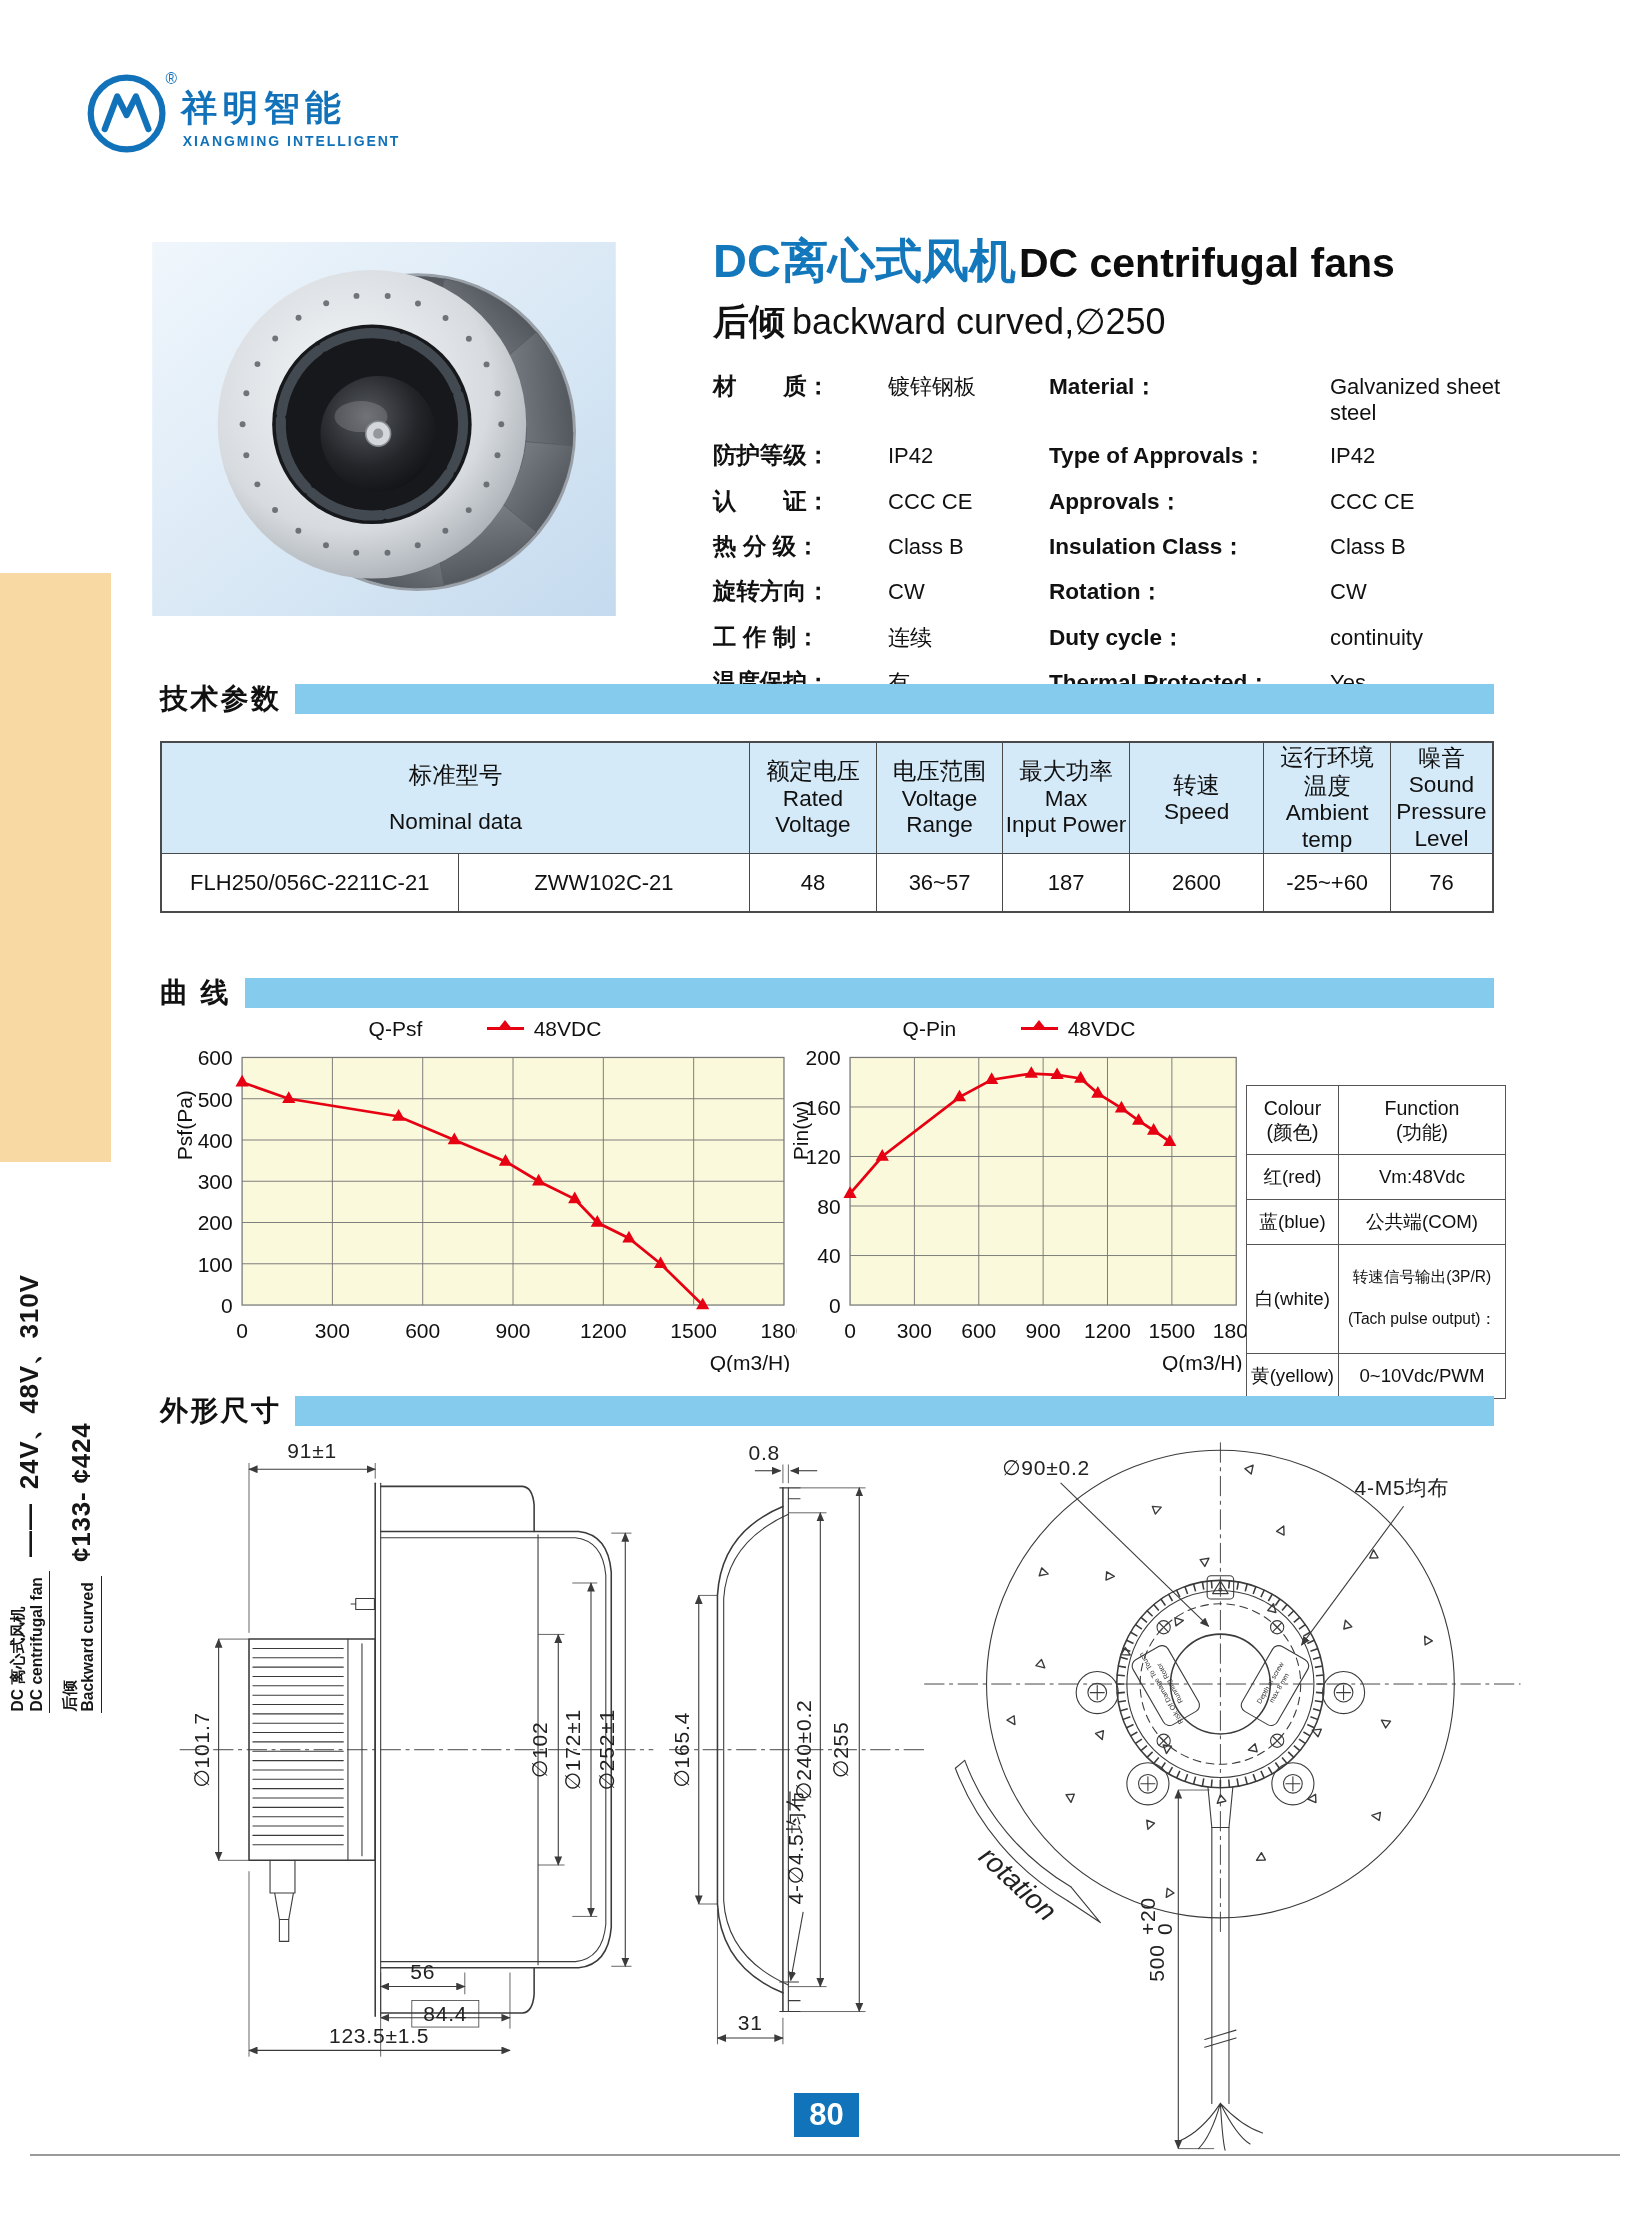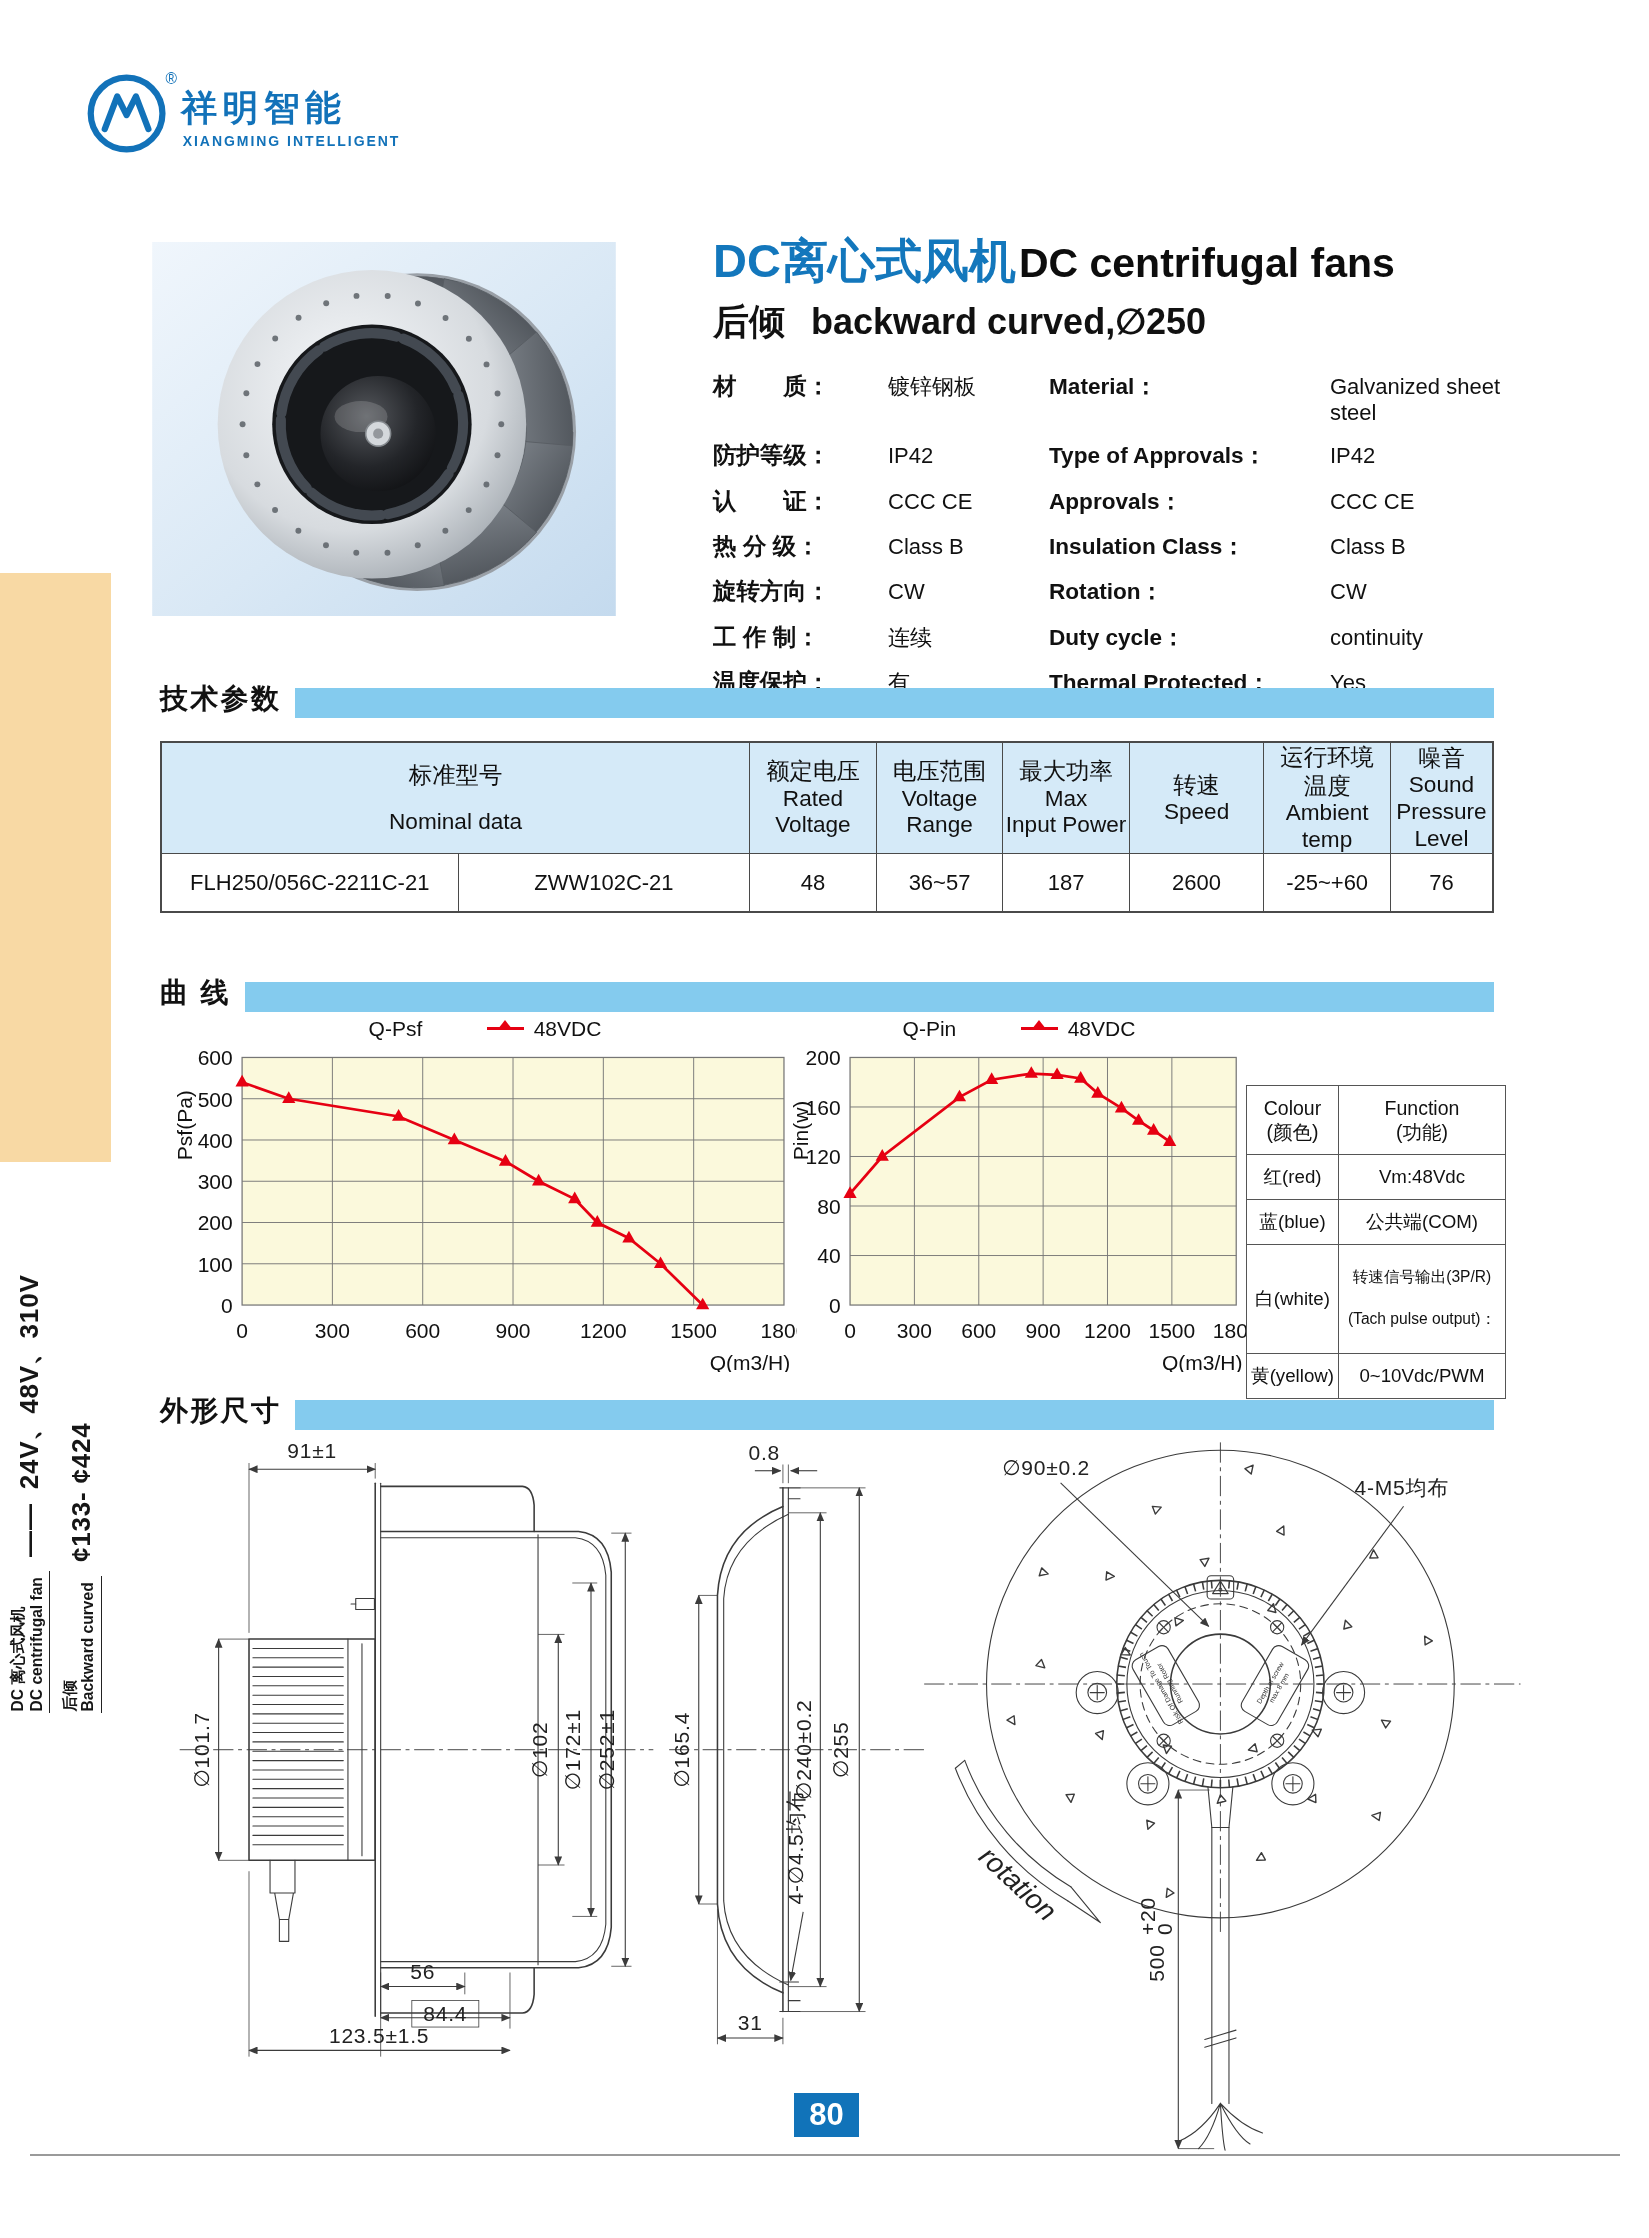"backward curved,∅250" .t2en { font-weight: 700 -> 400; margin-left: 26px -> 7px }
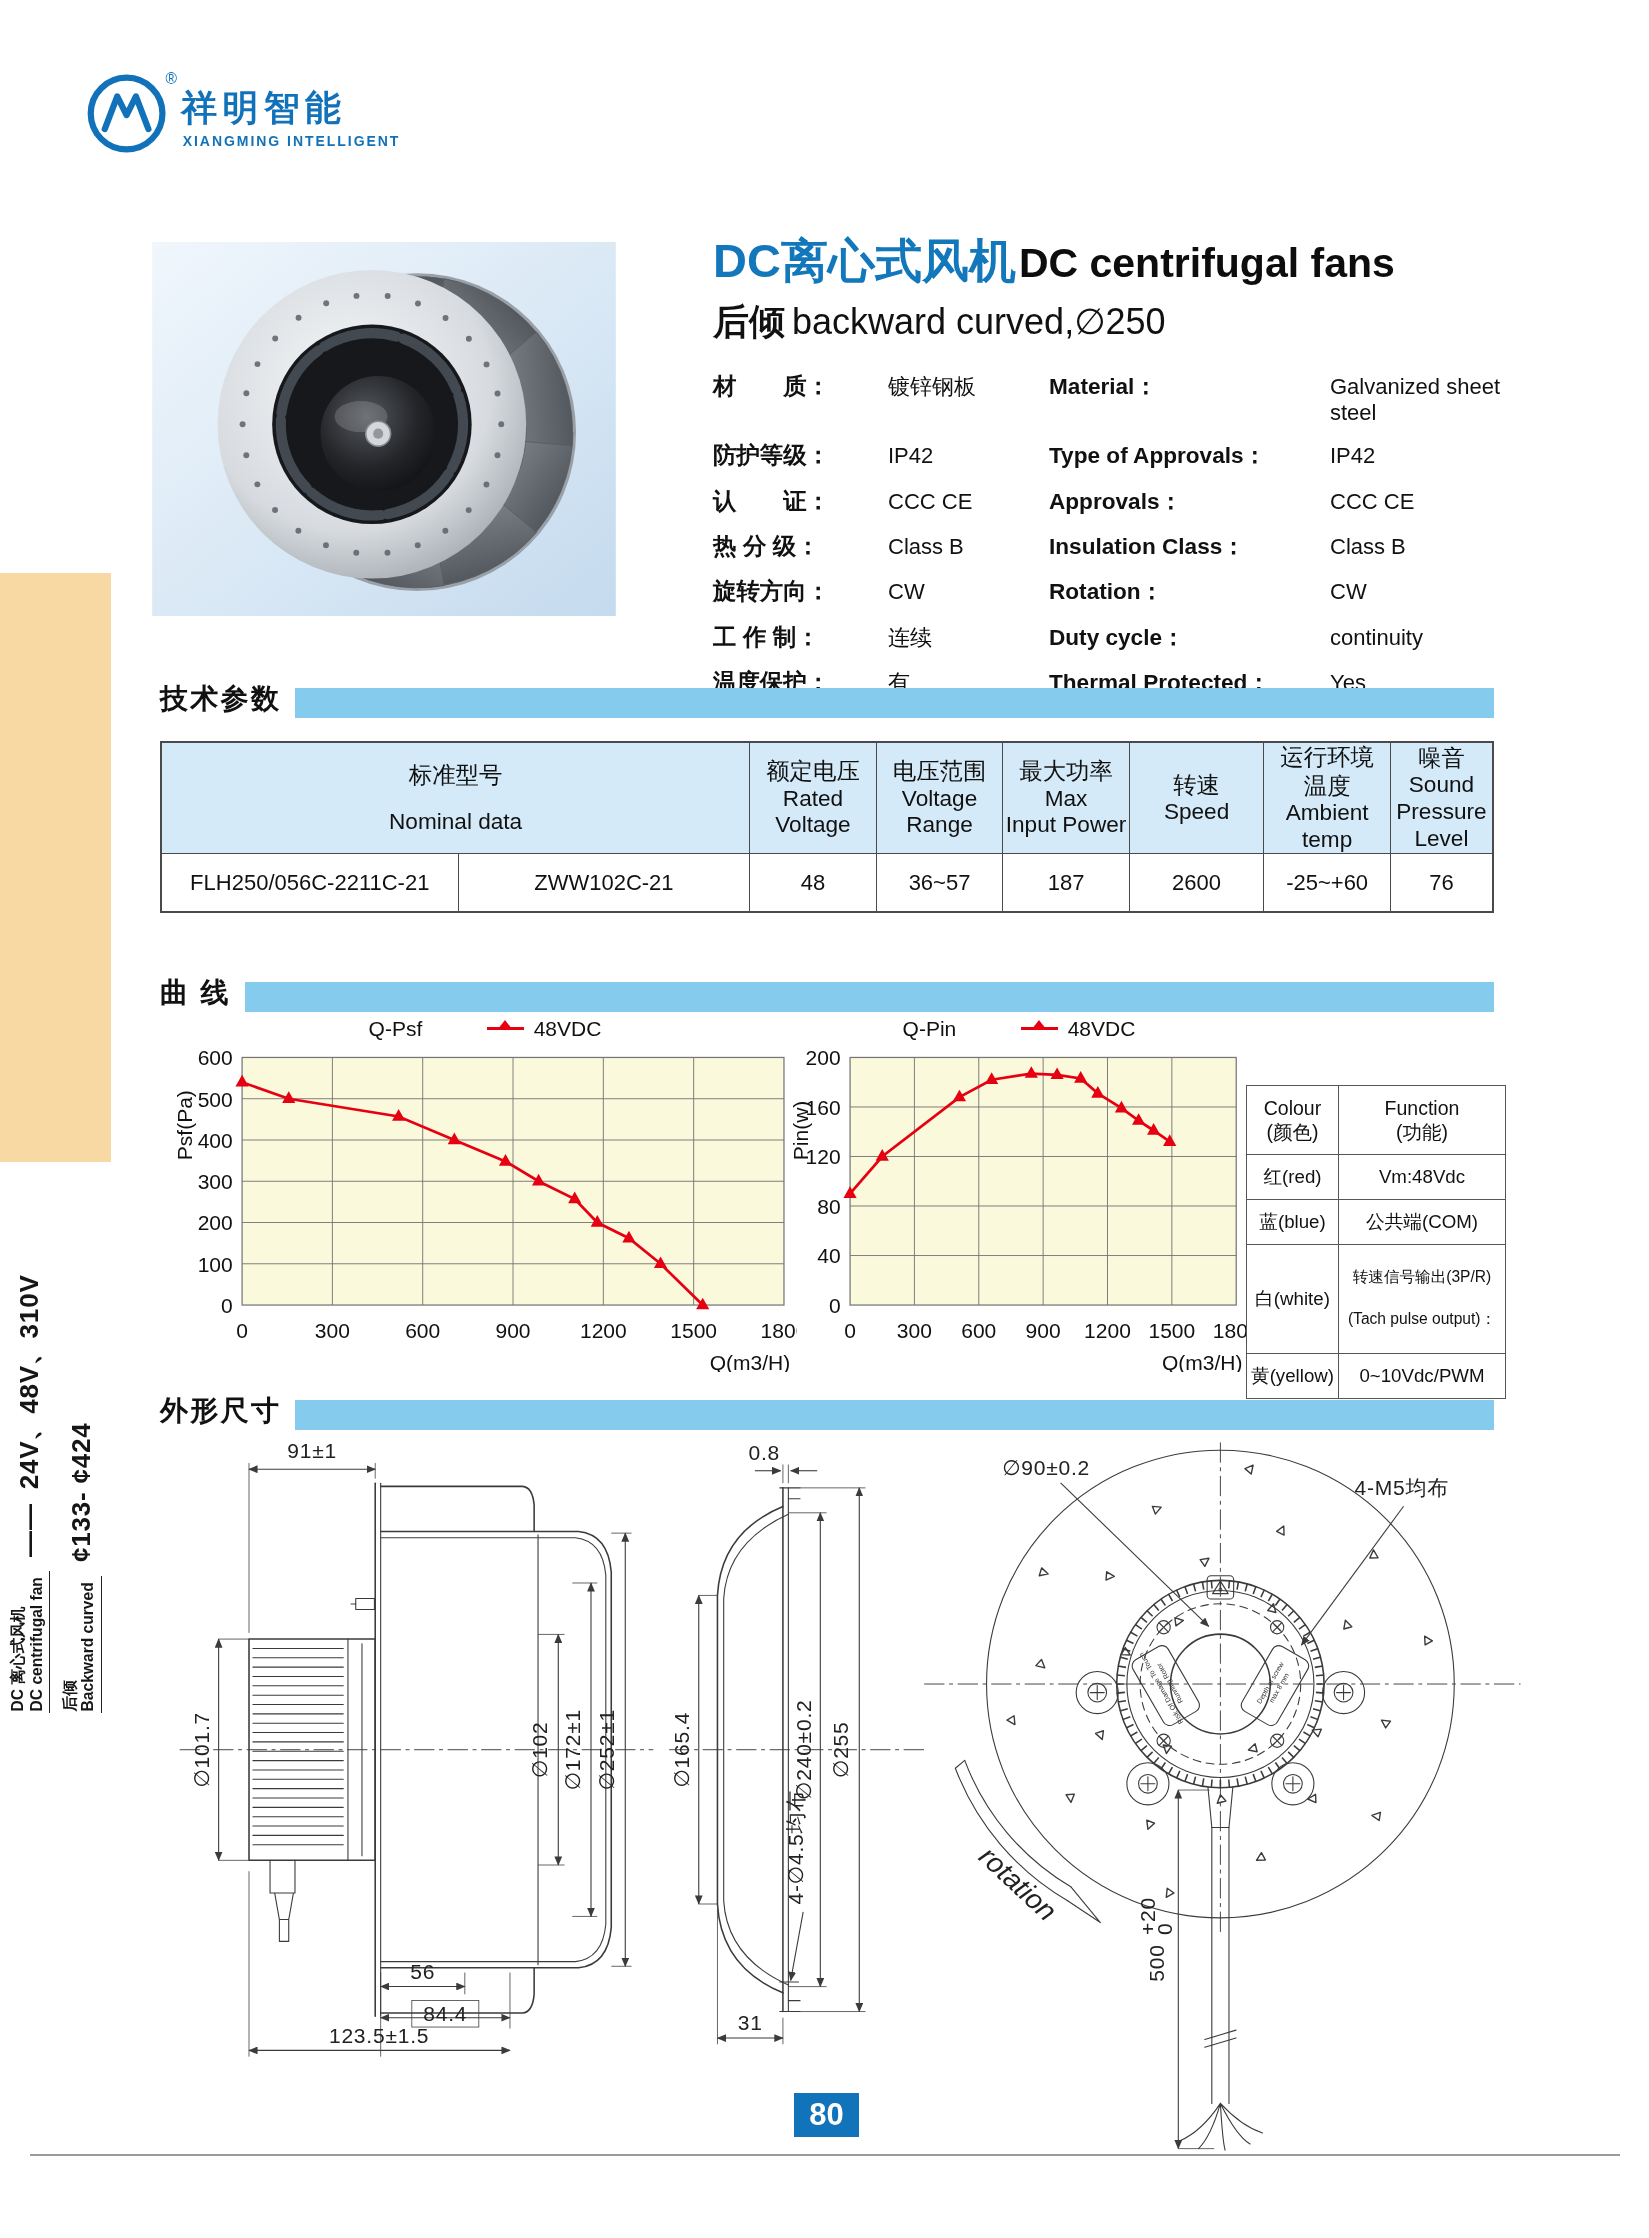"技术参数" .sec { align-items: flex-end -> center }
